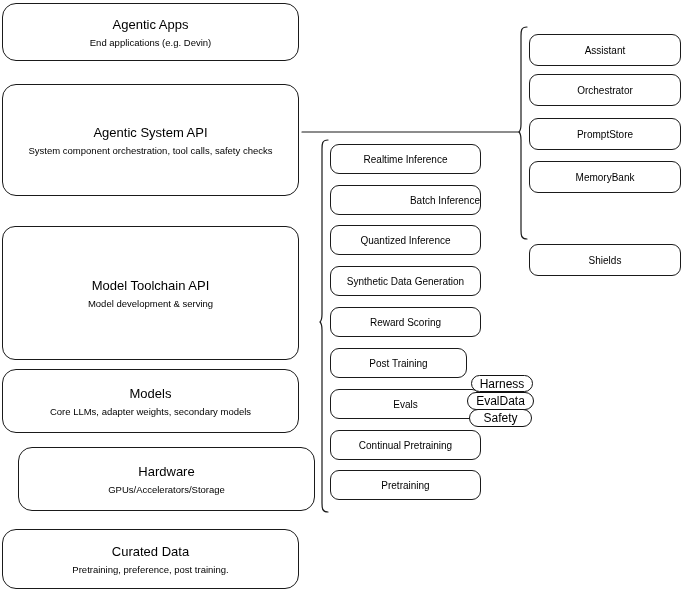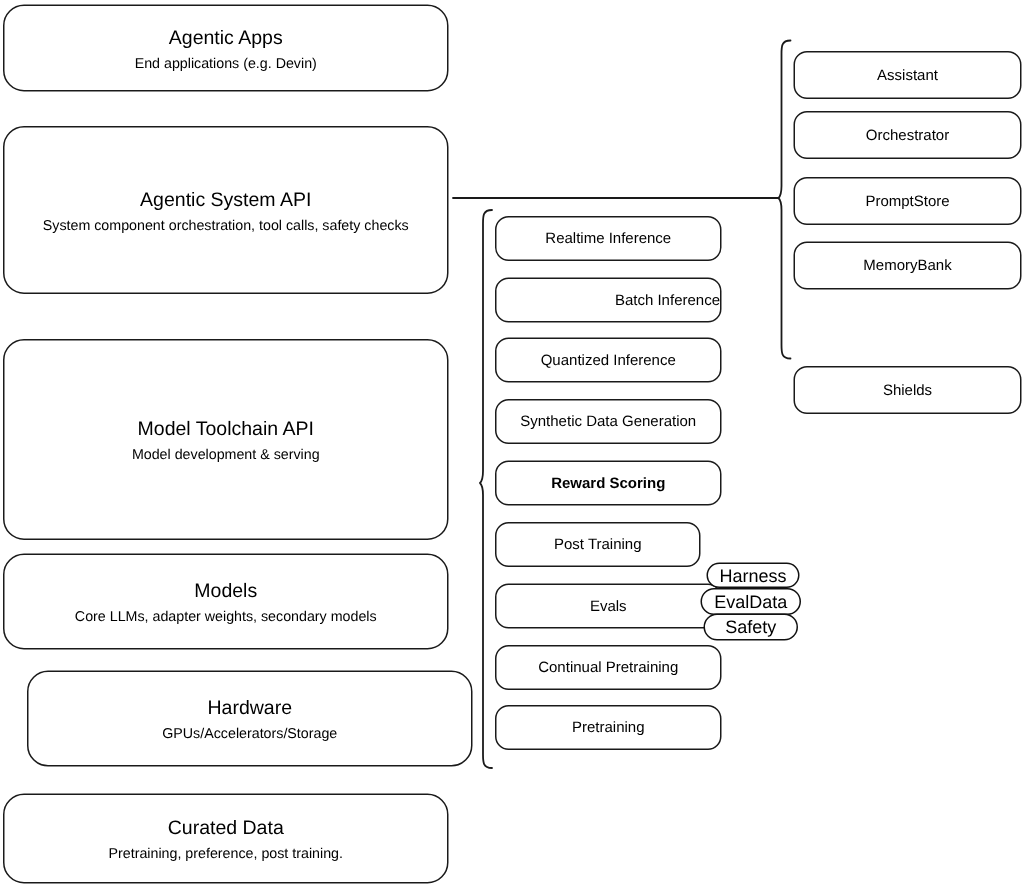"Model Toolchain API" div.node { border-radius: none -> 13px }
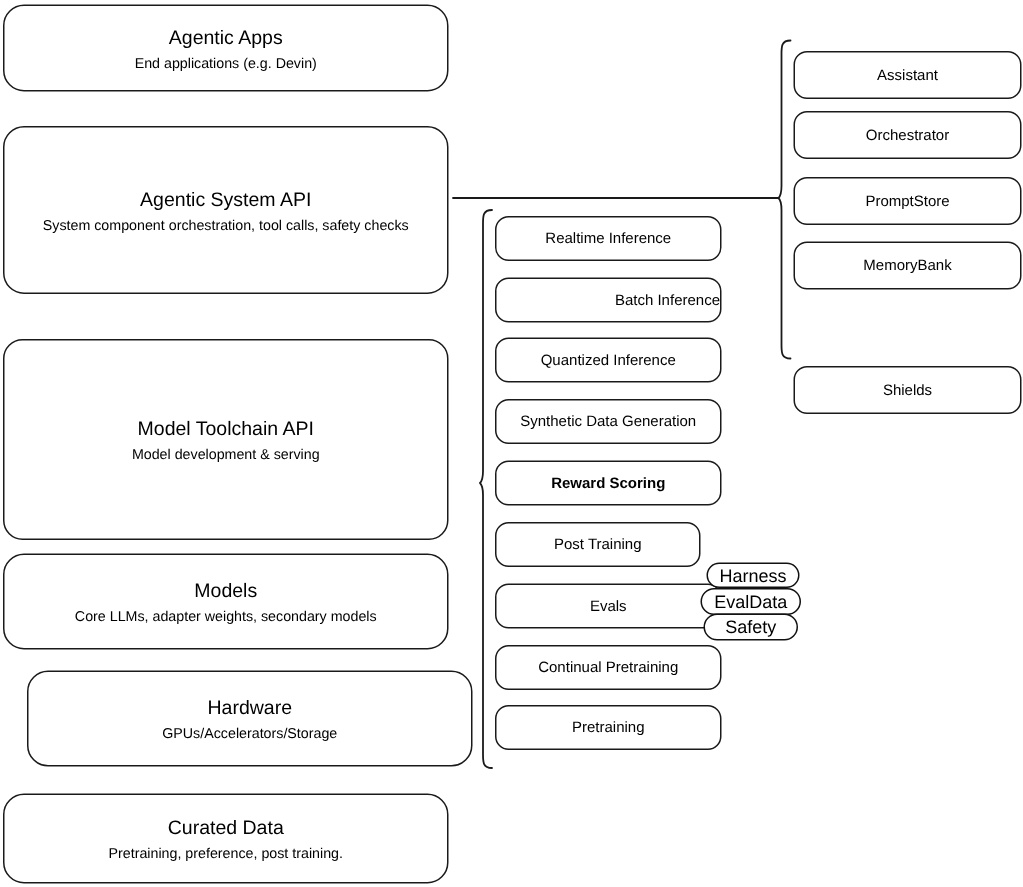"Reward Scoring" div.node { font-weight: bold -> none }
